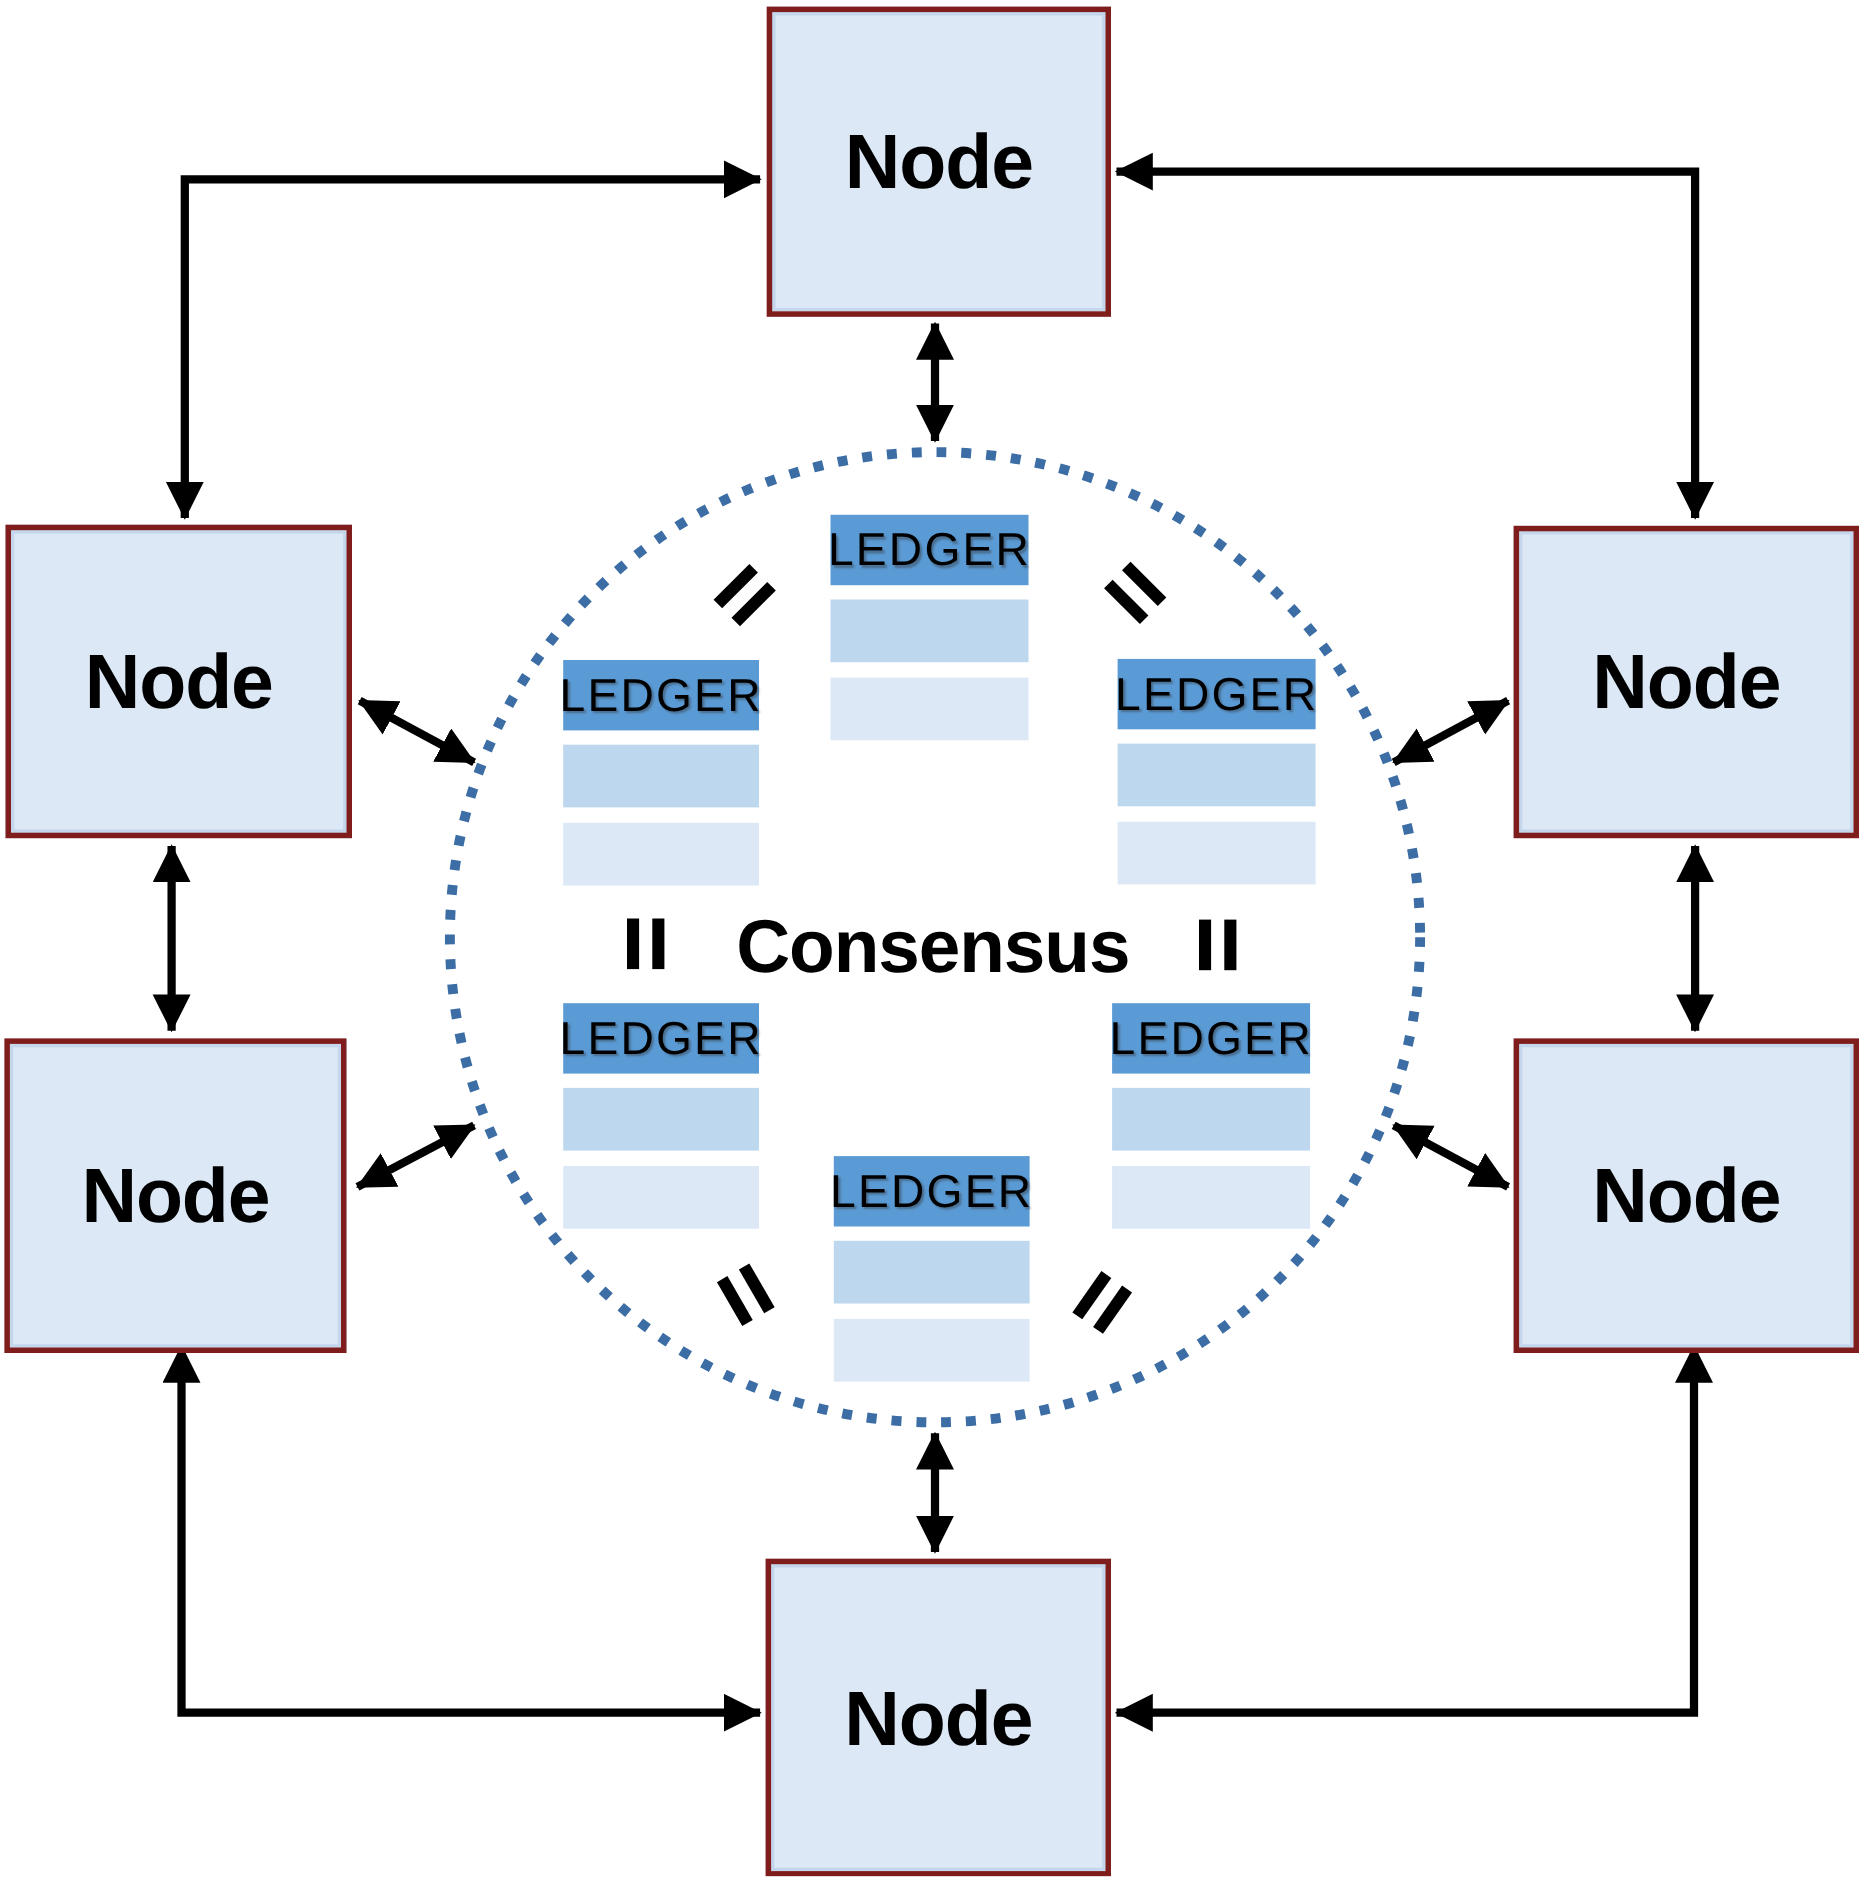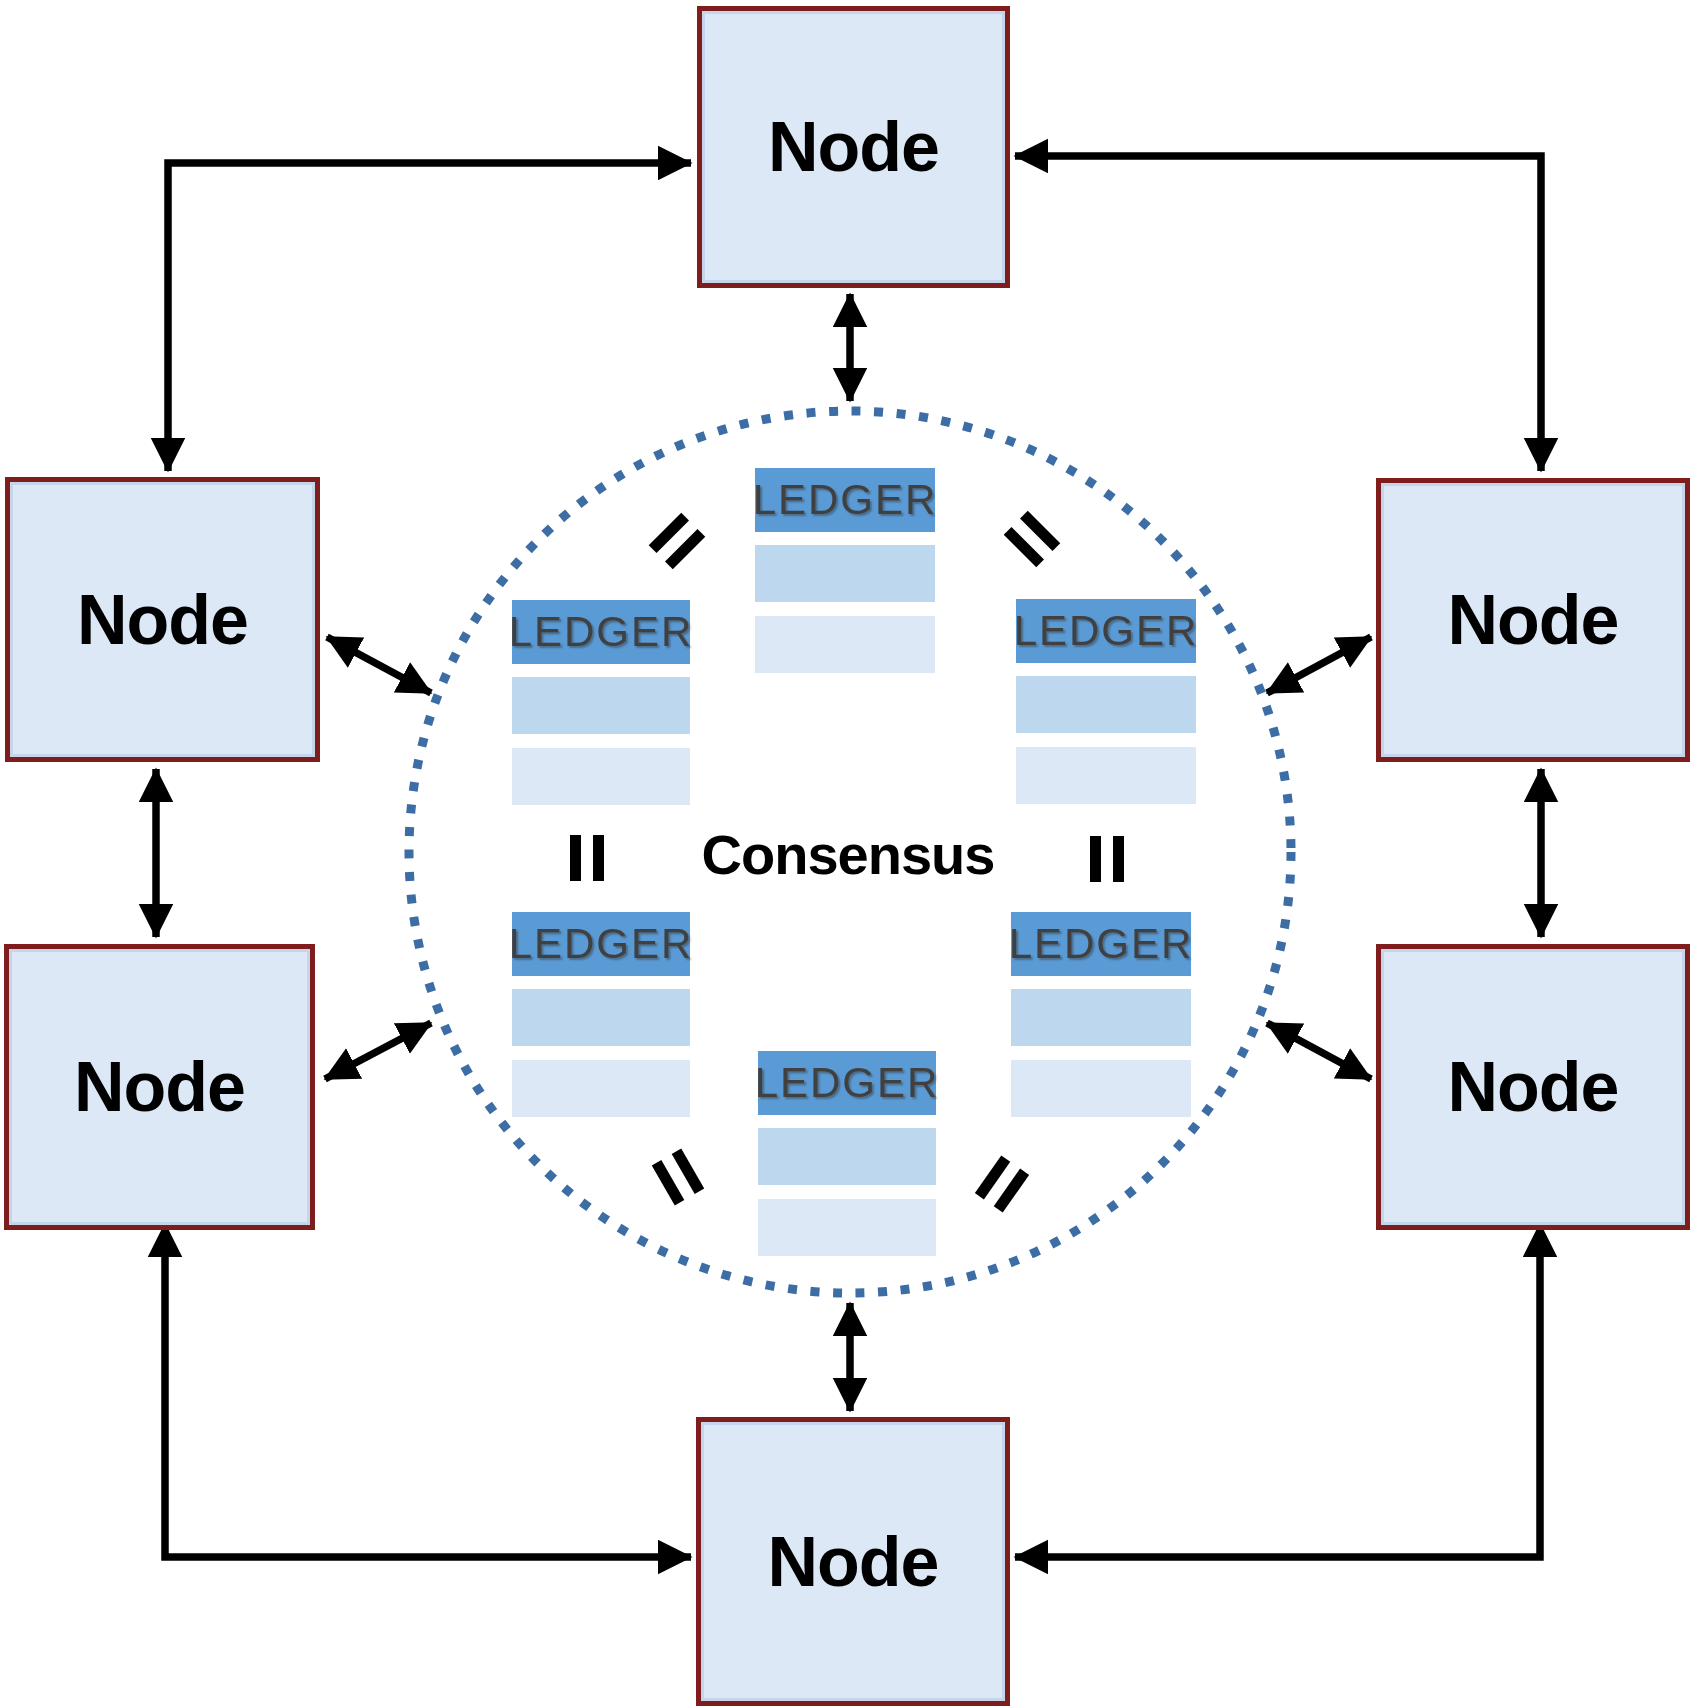"LEDGER" .ledger-header { color: #404040 -> #000000 }
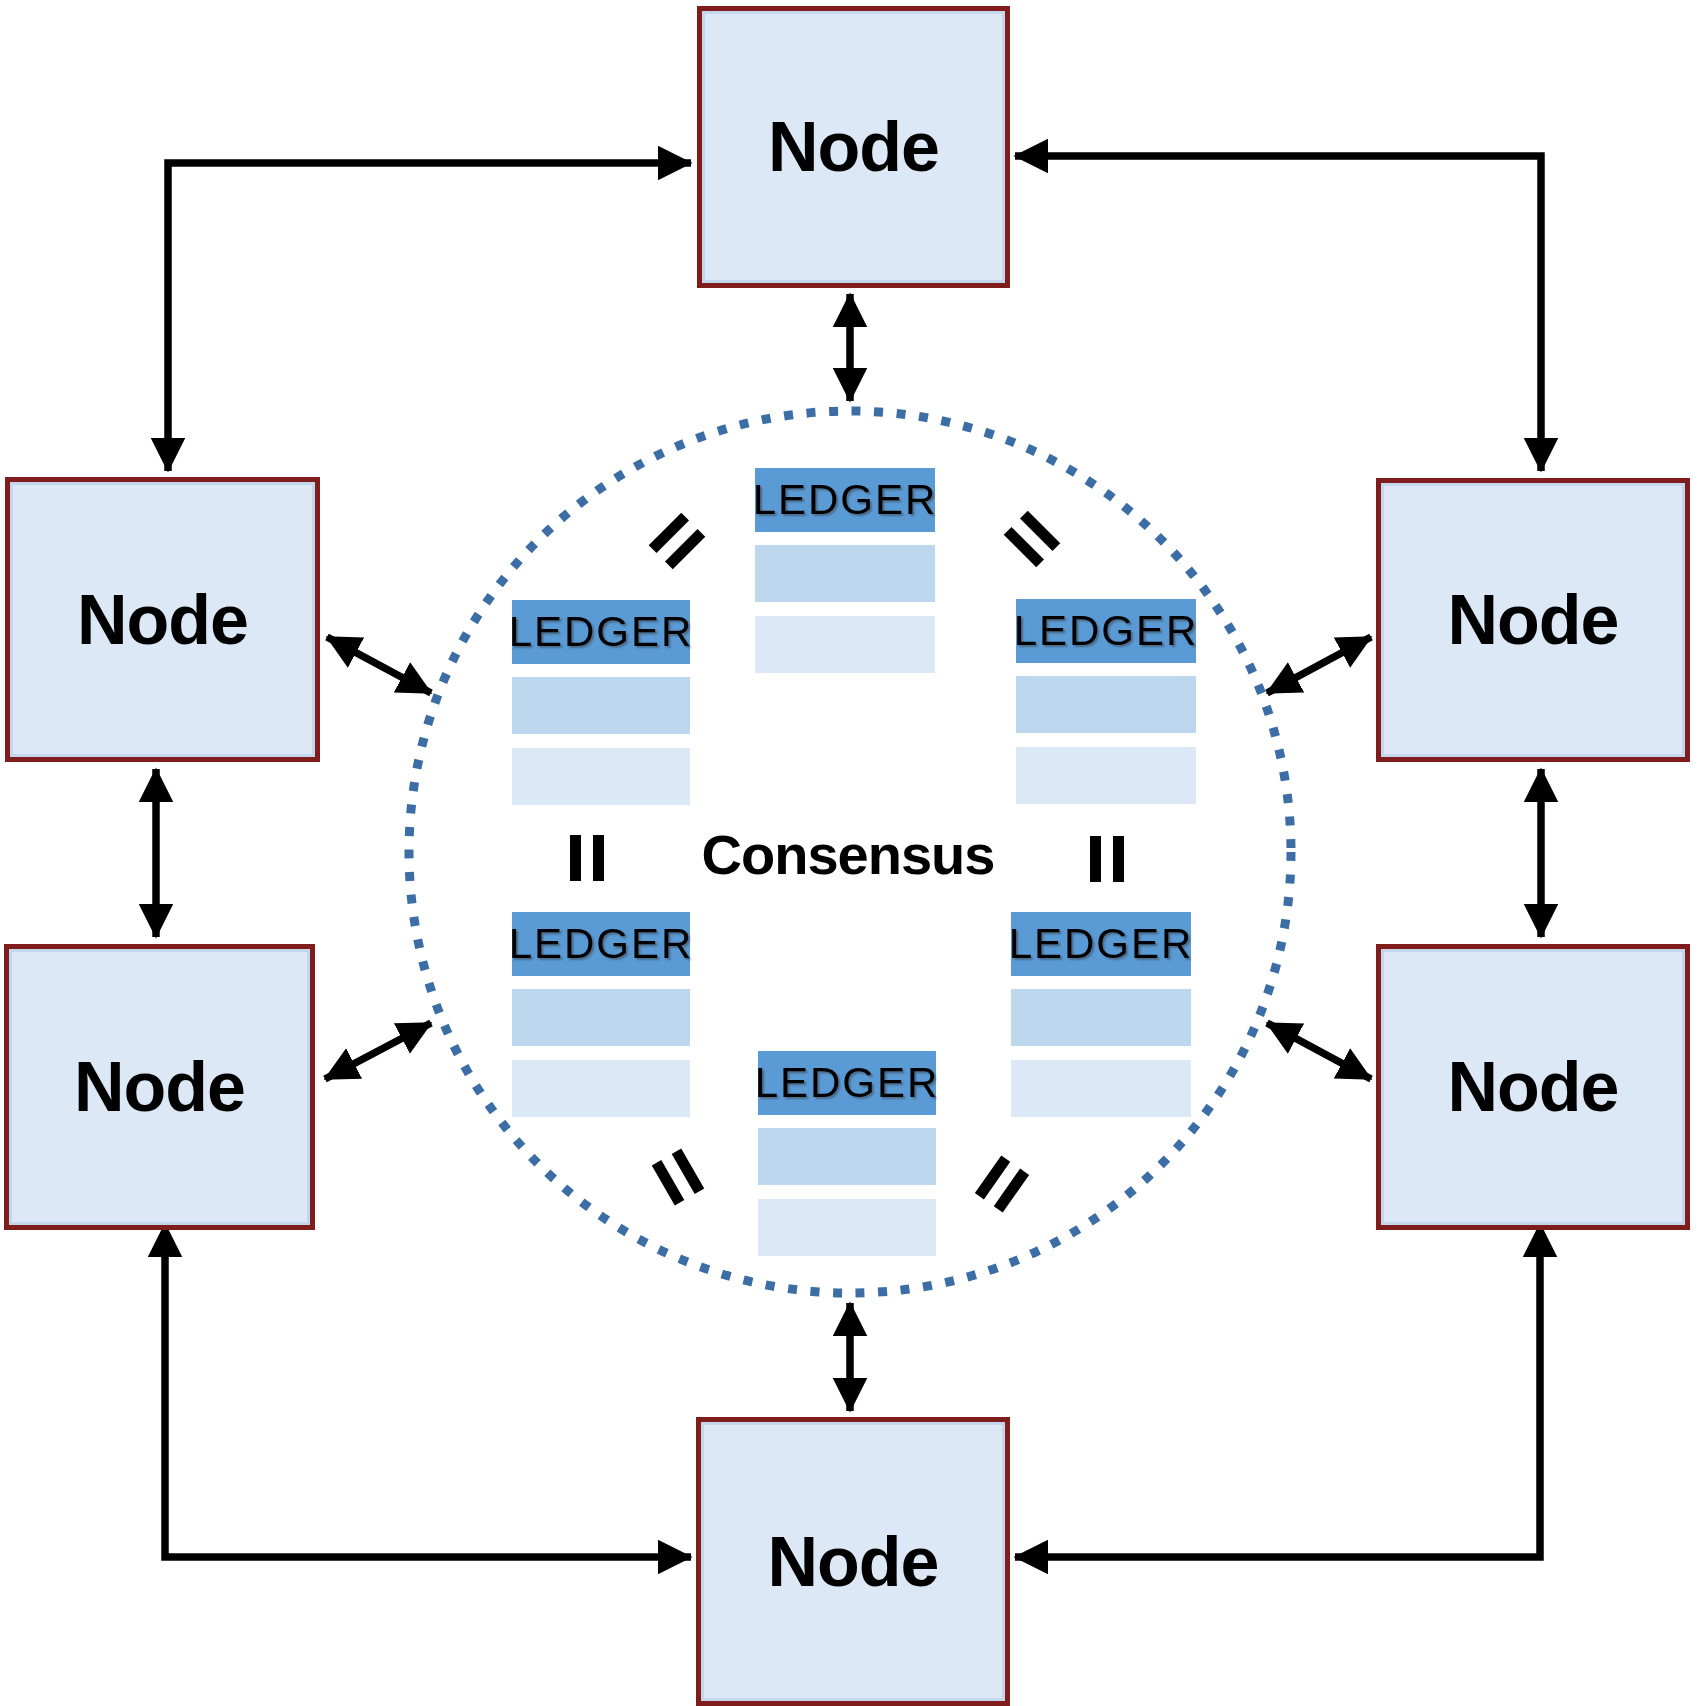"Consensus" .consensus-label { font-size: 56px -> 68px }
